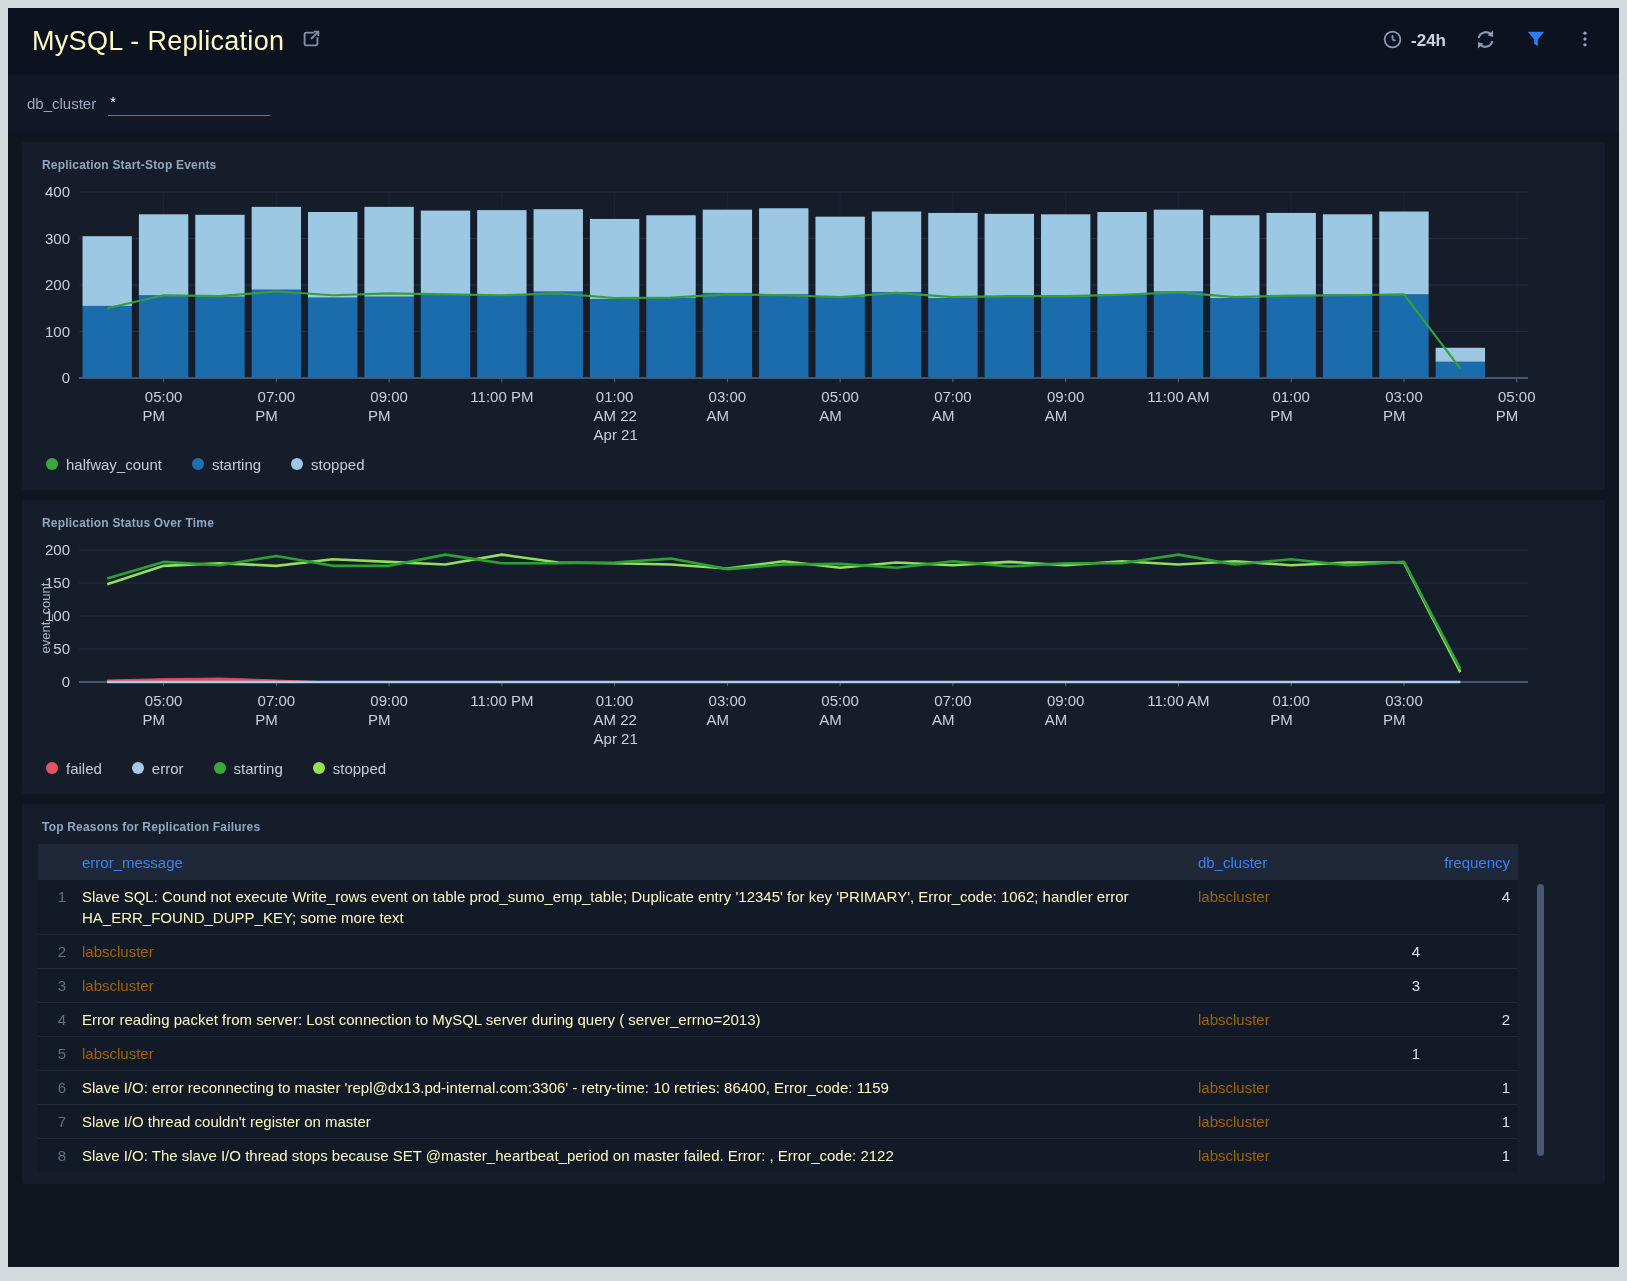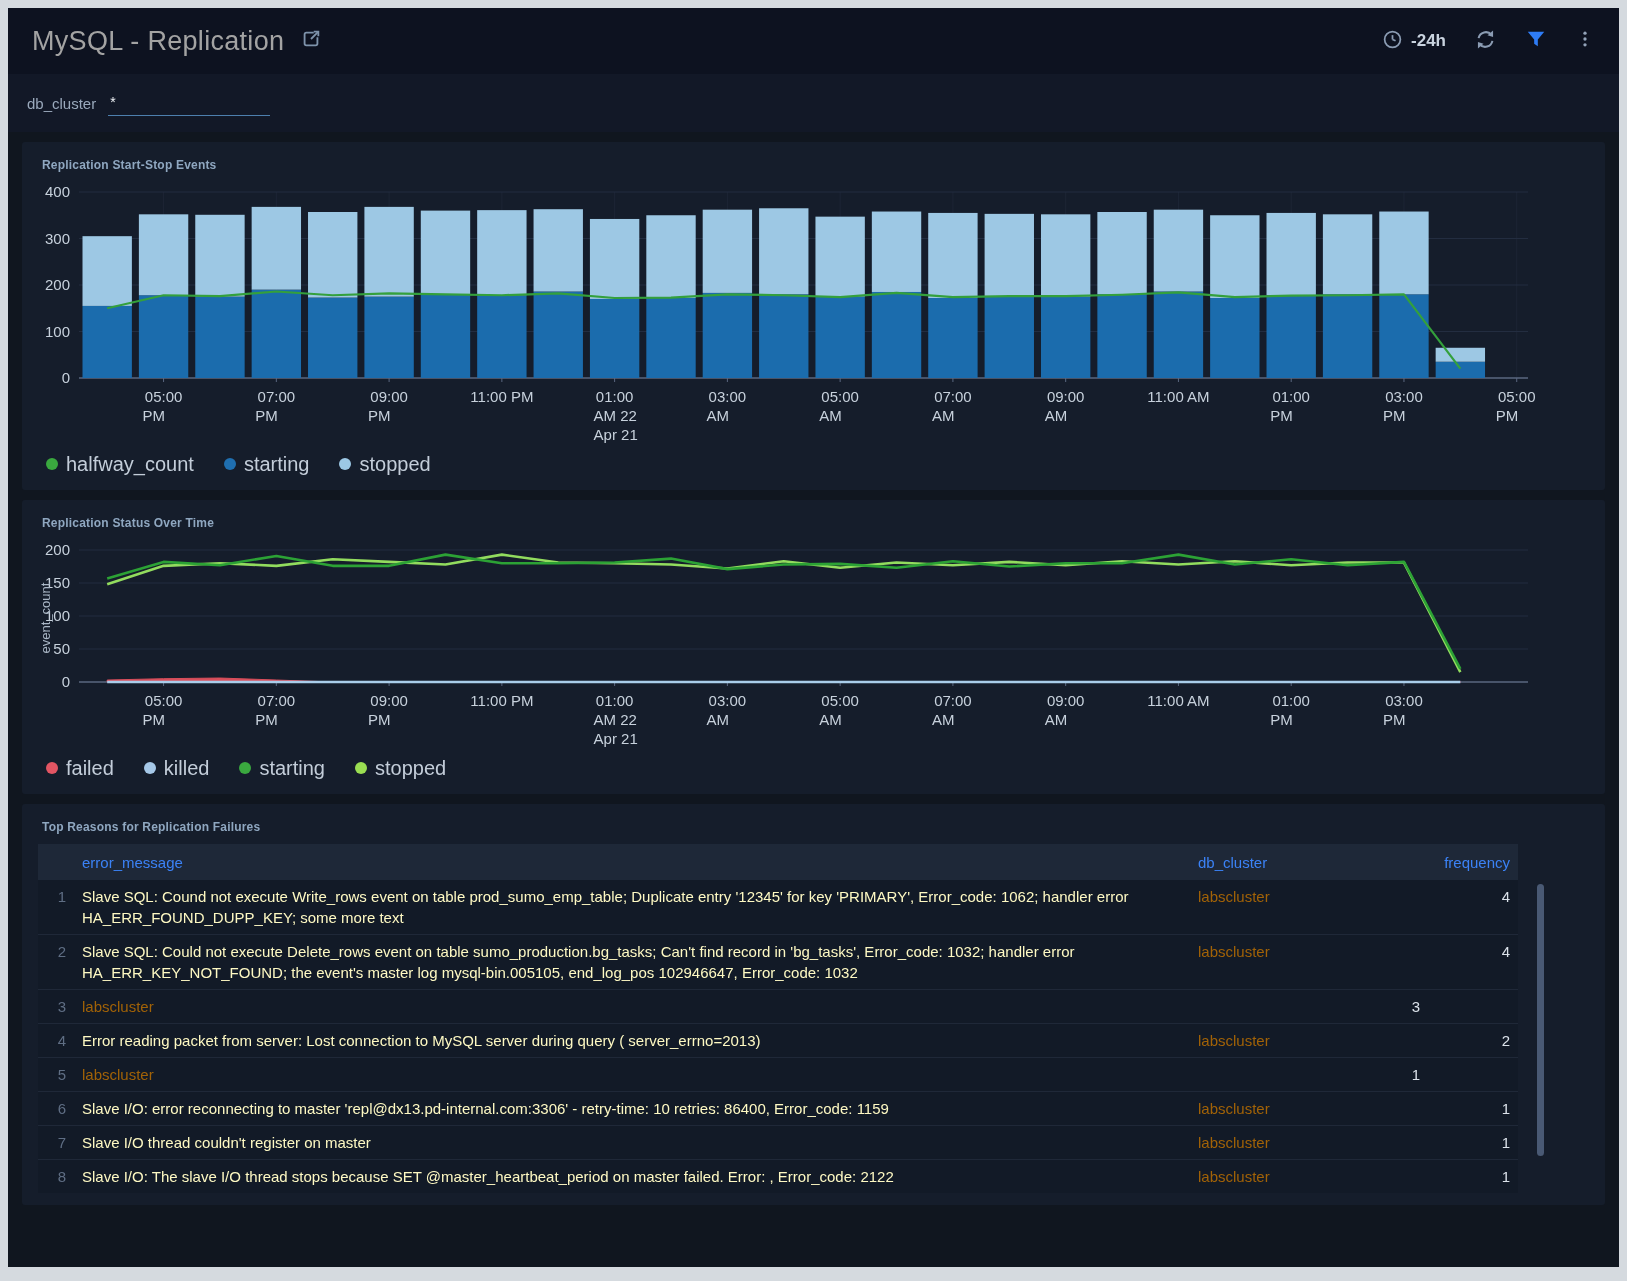"MySQL - Replication" .page-title { color: #a3a3a3 -> #fef9c3 }
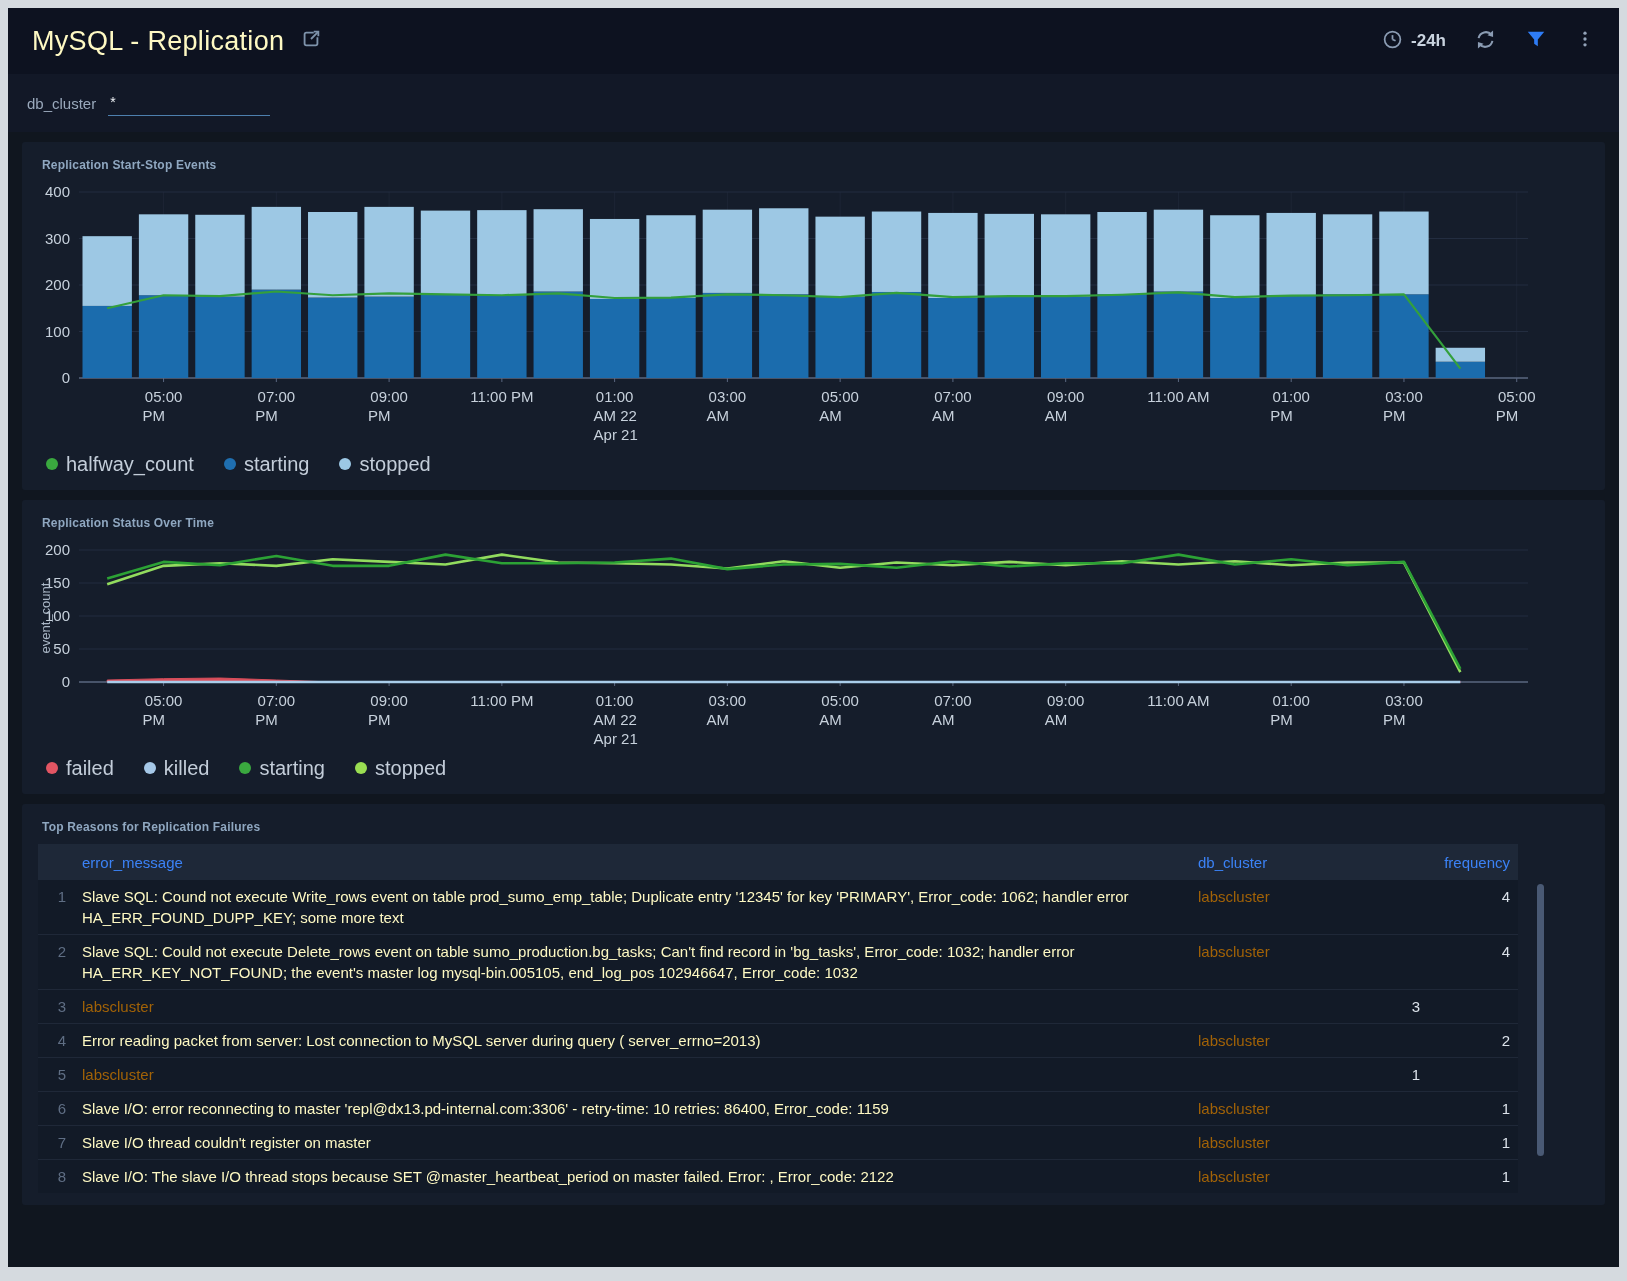"halfway_count" .legend-label { font-size: 20px -> 15px }
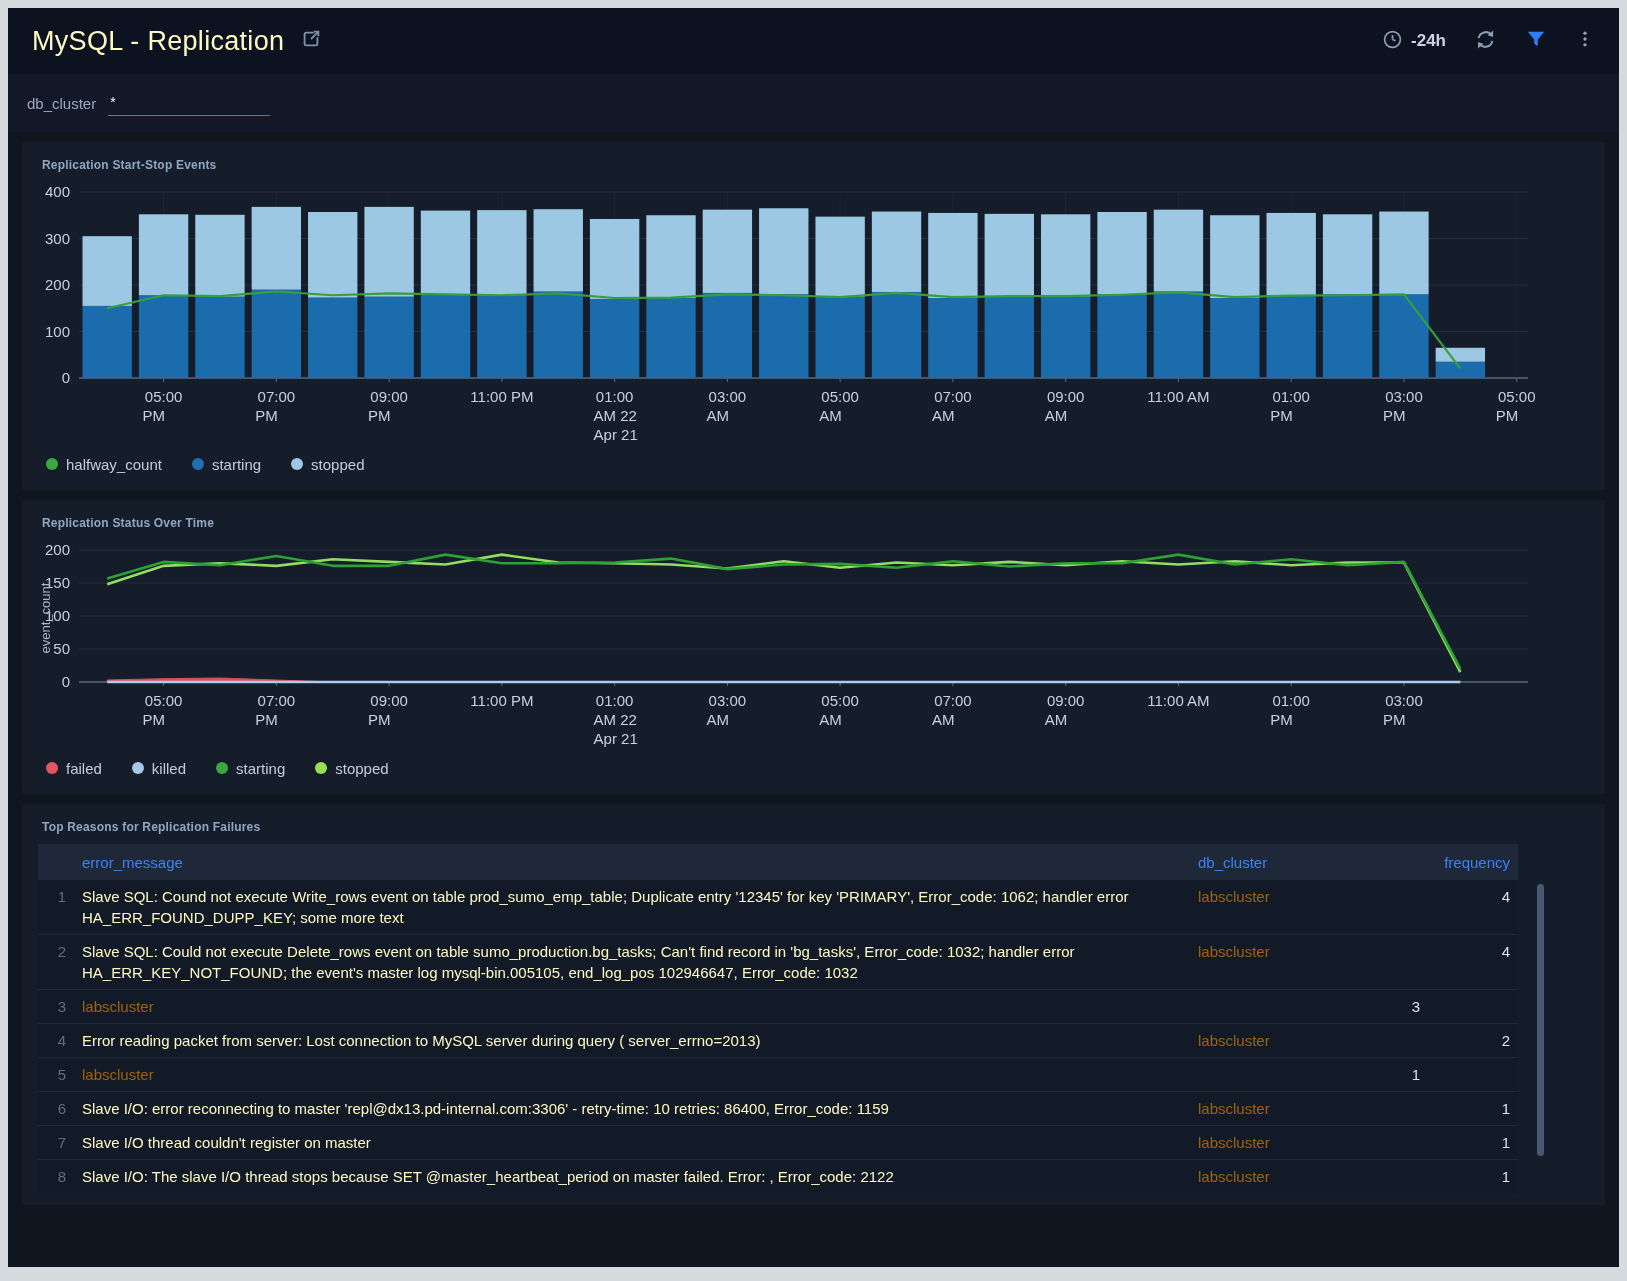"killed" span.legend-label { text: killed -> error }
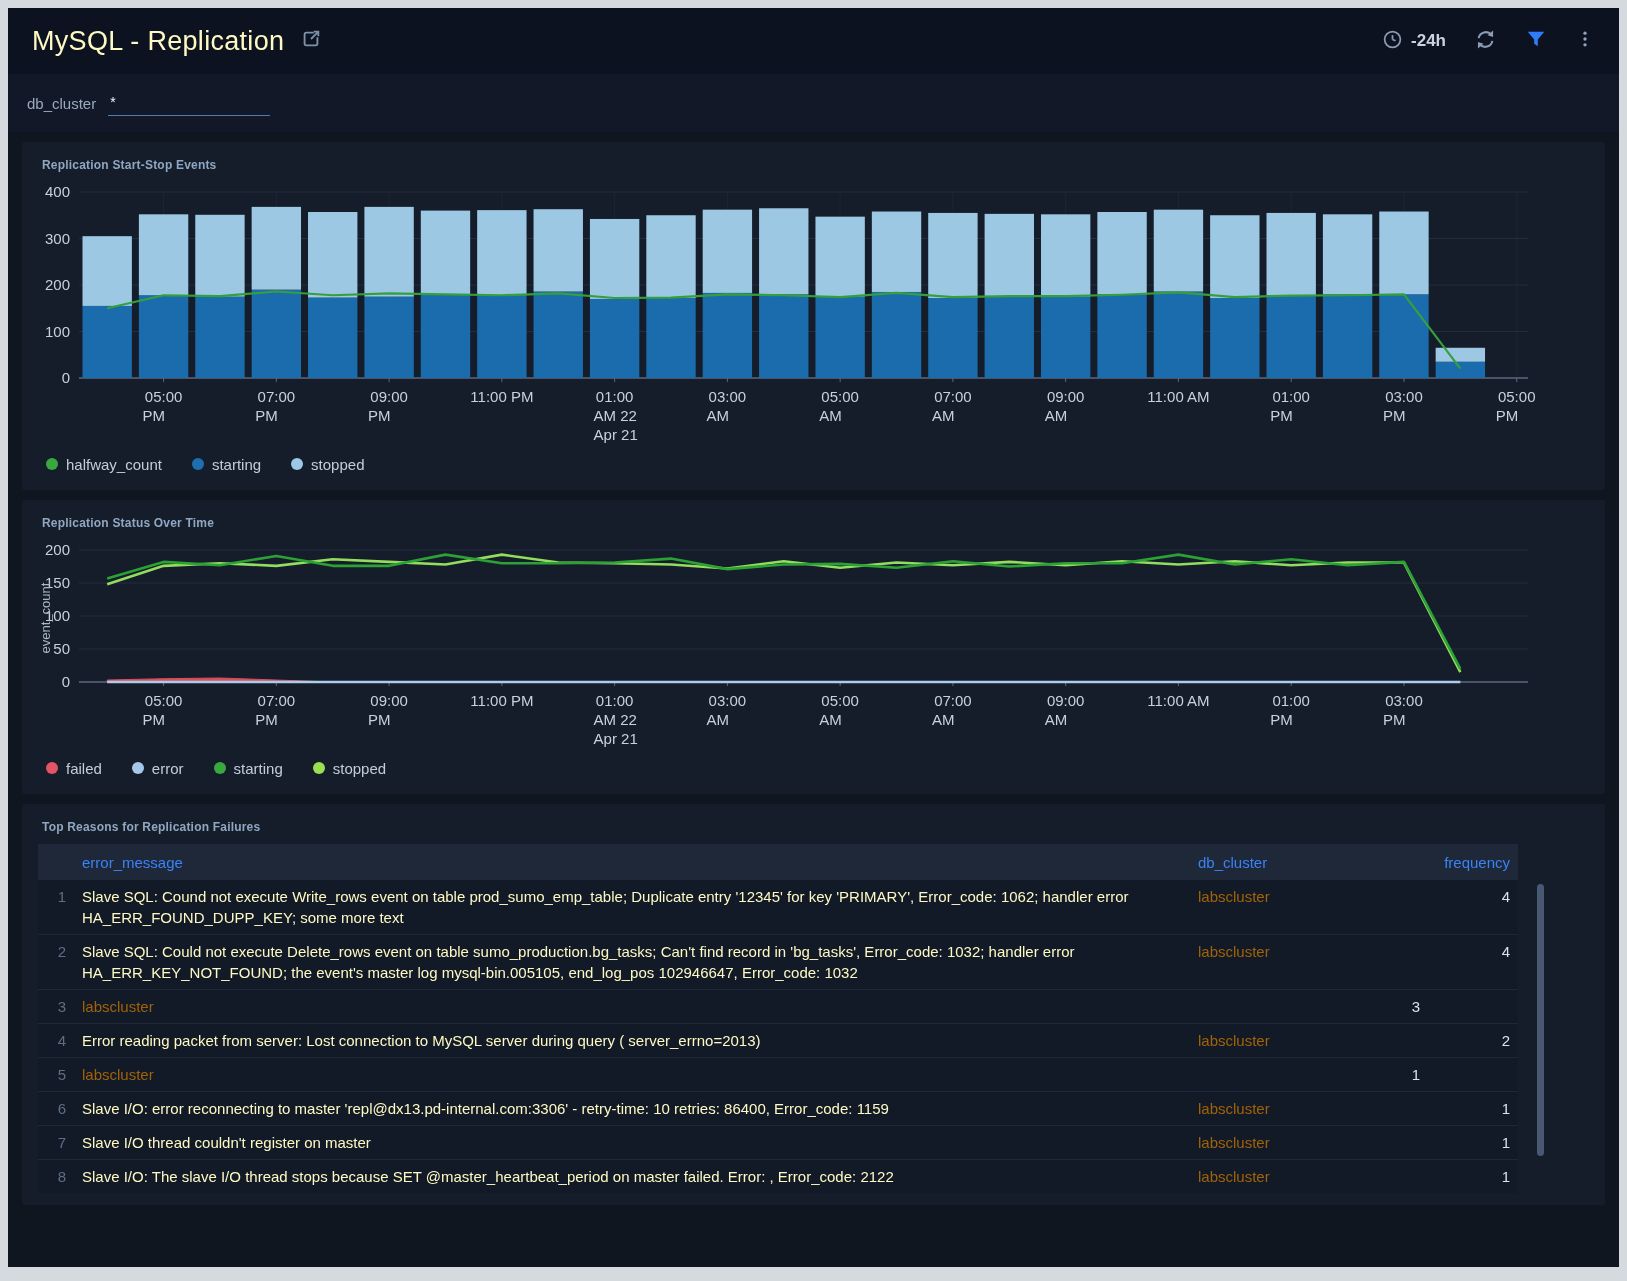"Slave SQL: Could not execute" div.td { html: <div>Slave SQL: Could not execute Delete_rows event on table sumo_production.bg_tasks; Can't find record in 'bg_tasks', Error_code: 1032; handler error HA_ERR_KEY_NOT_FOUND; the event's master log mysql-bin.005105, end_log_pos 102946647, Error_code: 1032</div> -> none }
